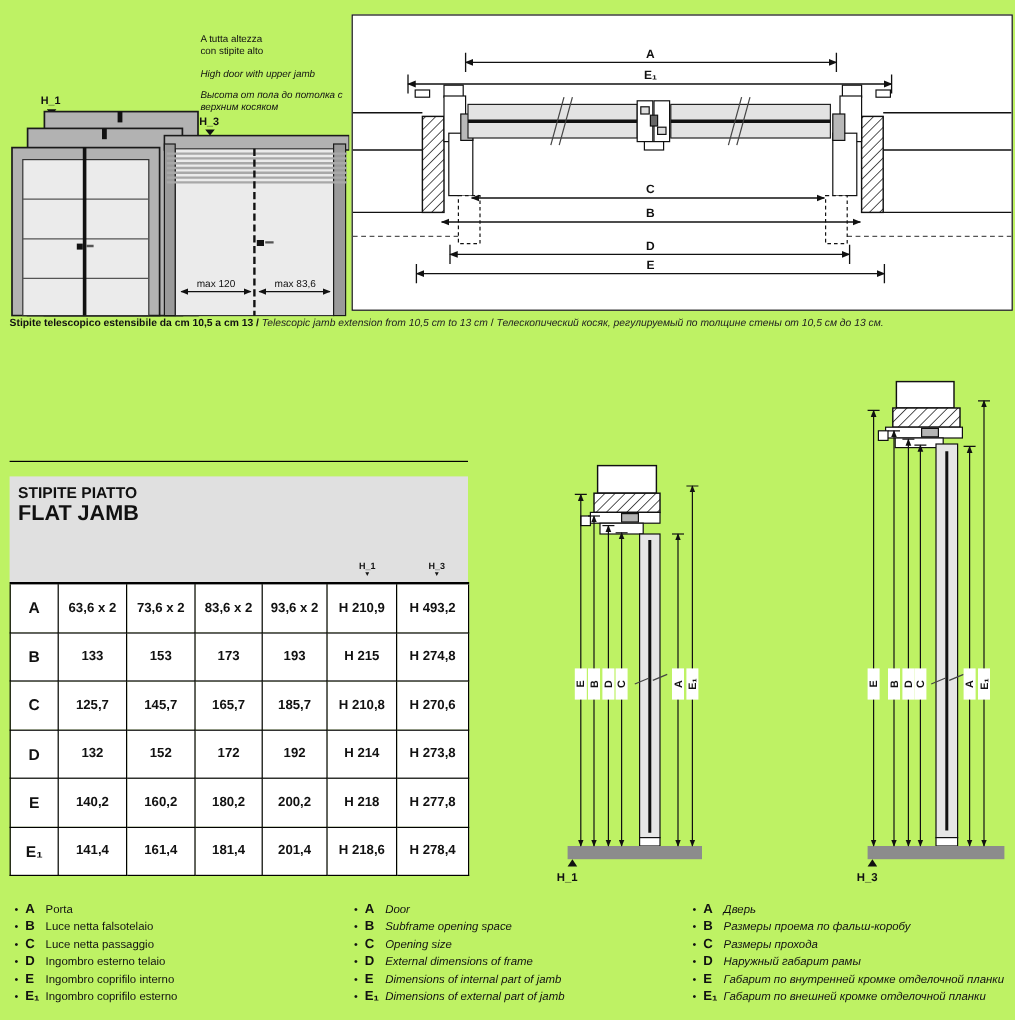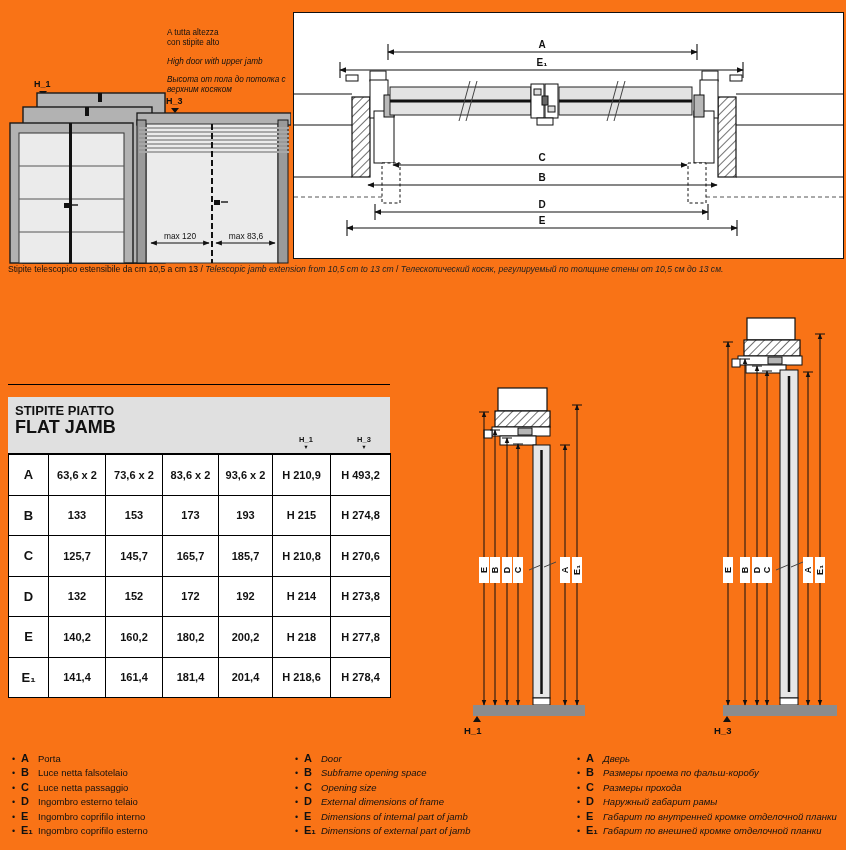"A tutta altezza" #page { background: #f97316 -> #bef264 }
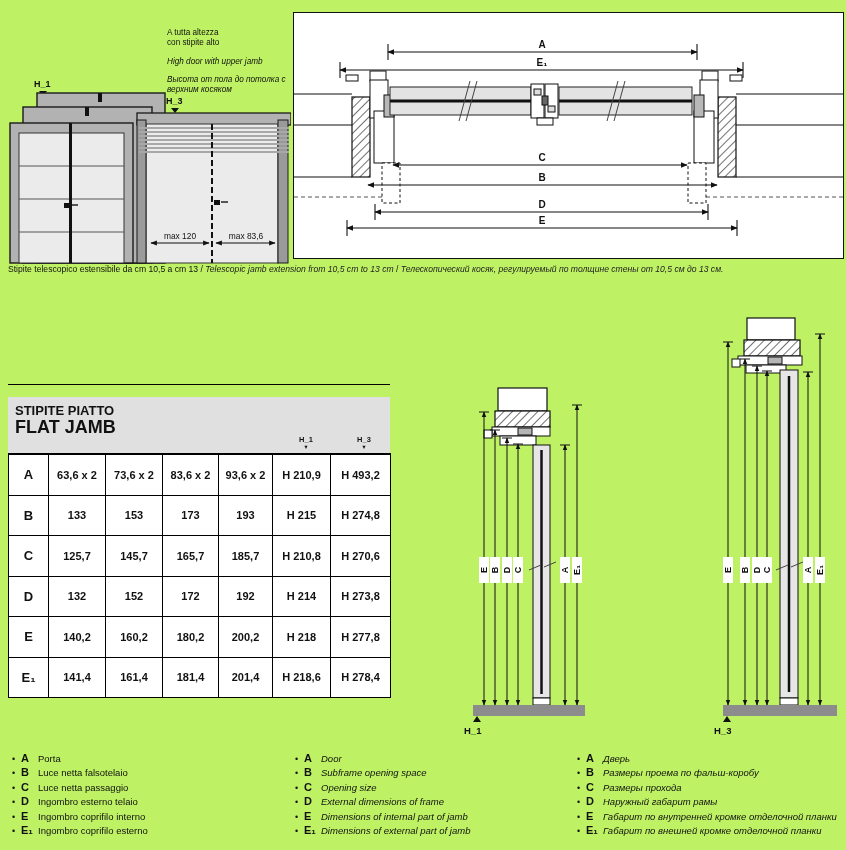"Stipite telescopico estensibile da cm" #caption-bar .it { font-weight: normal -> bold }
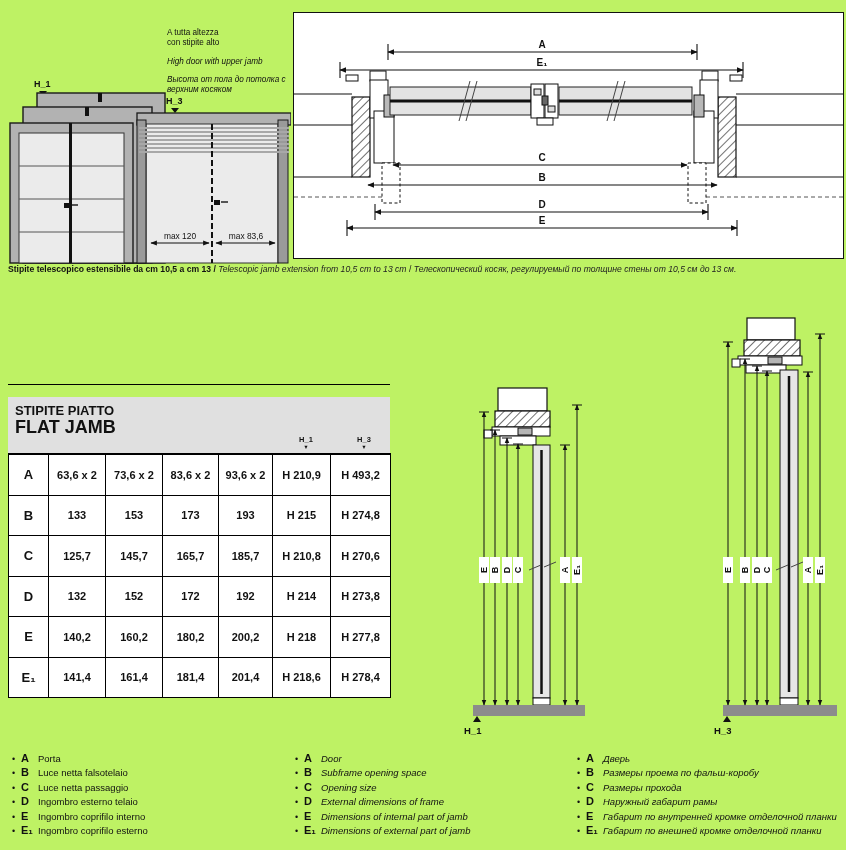"STIPITE PIATTO" #spec-table .thead { height: 56px -> 88px }
